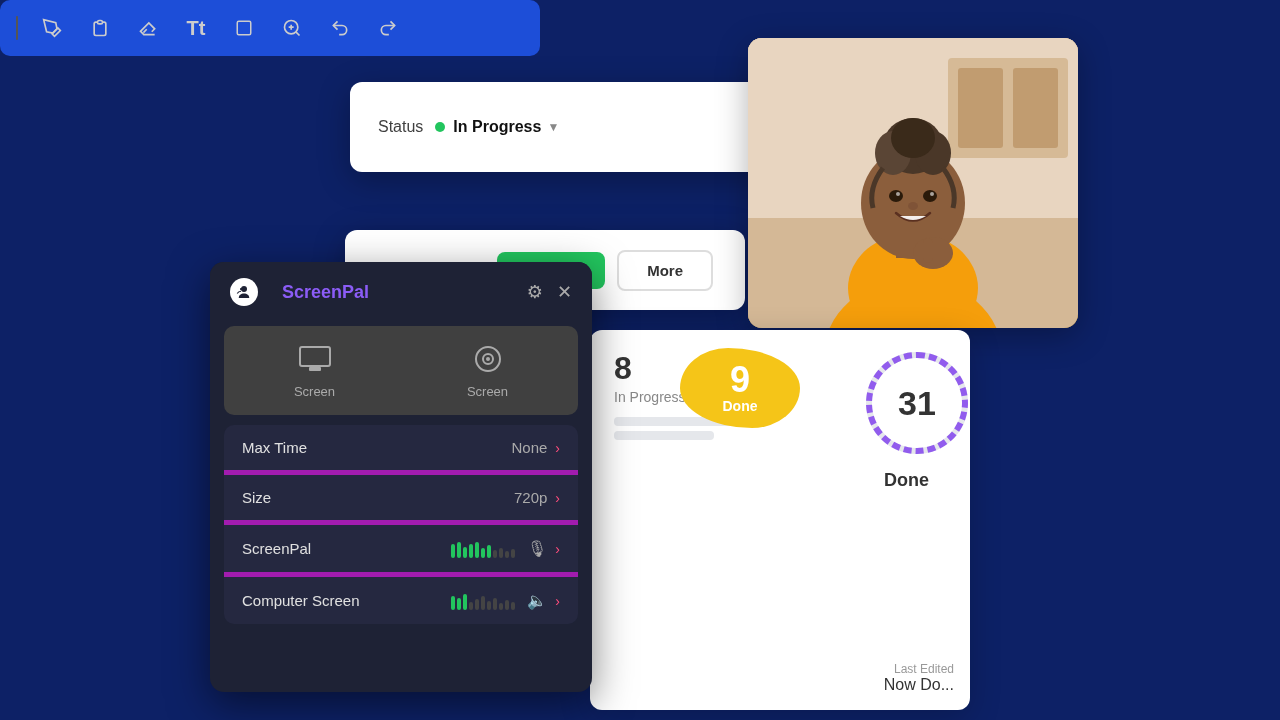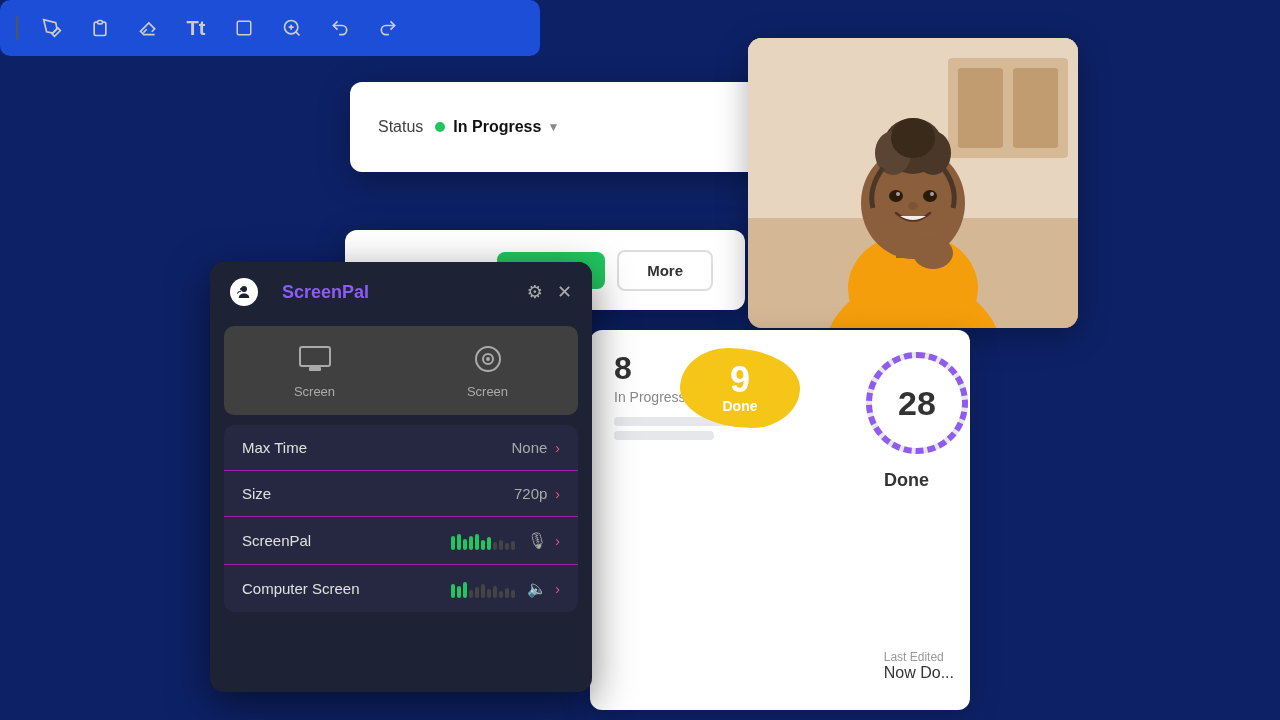"28" span.stat-circle-num { text: 28 -> 31 }
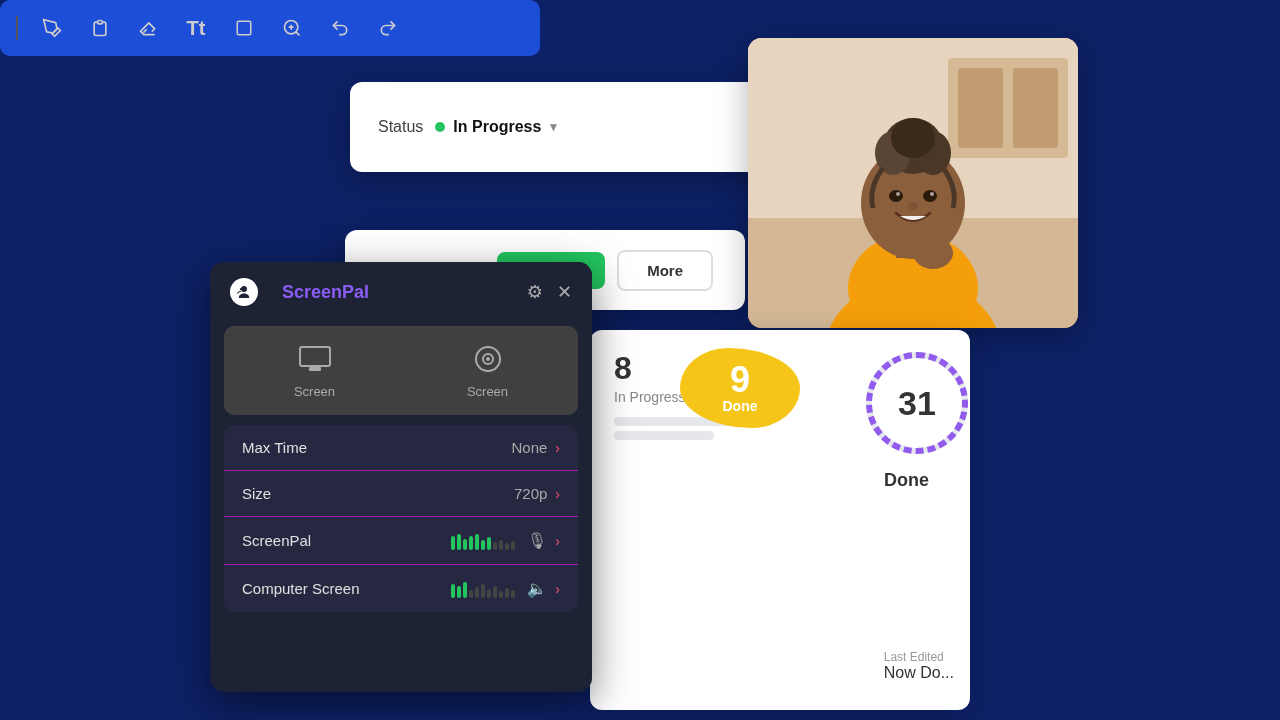"Max Time" .setting-row { border-bottom: 1px solid #a21caf -> 5px solid #a21caf }
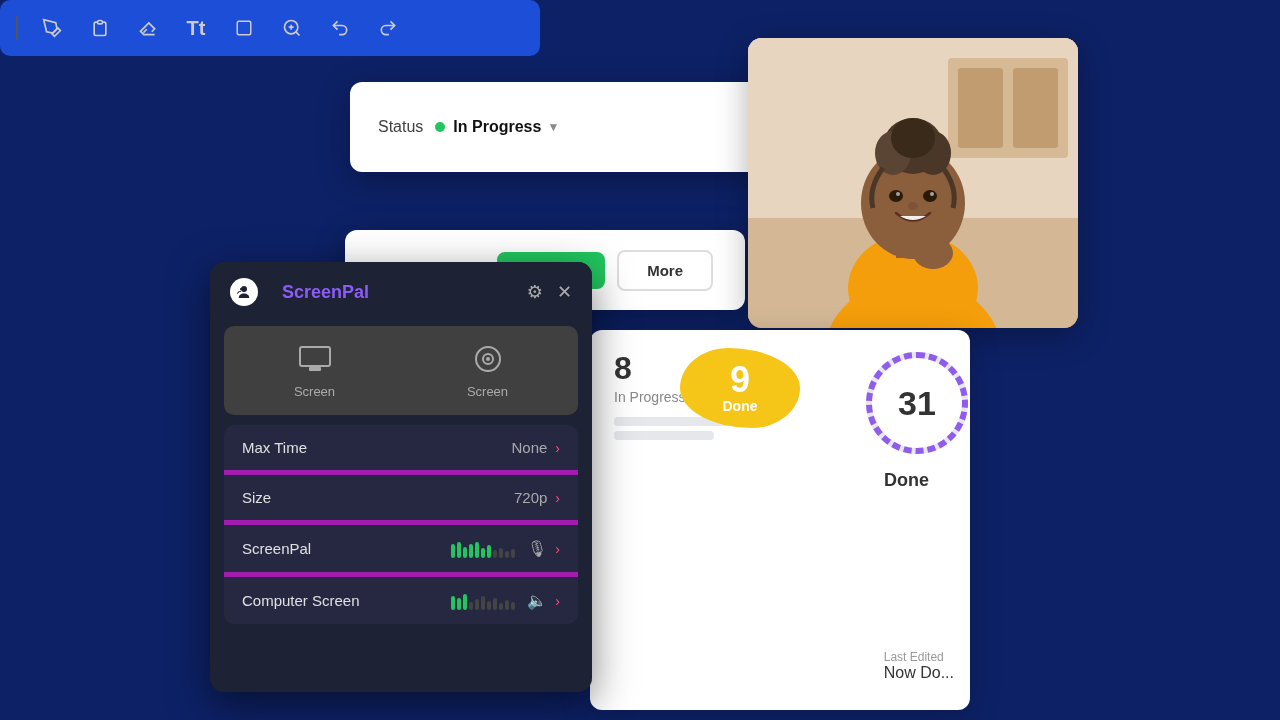"Last Edited" div { bottom: 16px -> 4px; text-align: left -> right }
